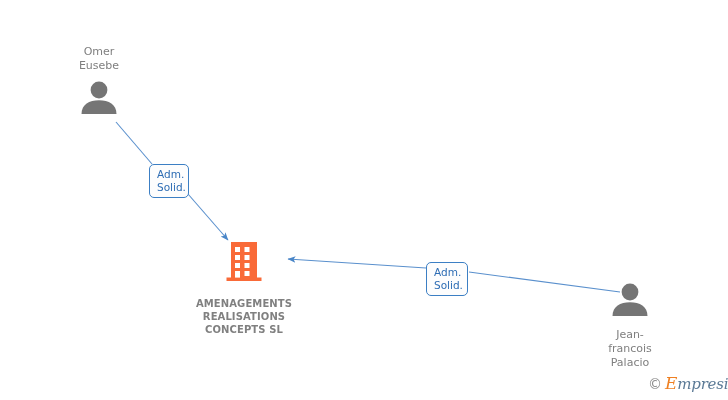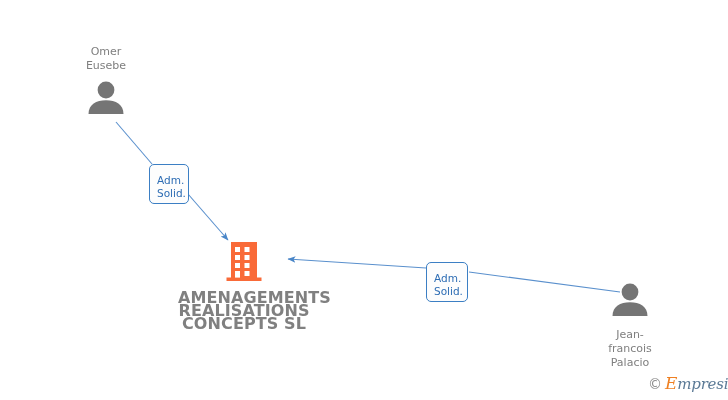"Omer" #node-omer-eusebe { left: 46px -> 39px }
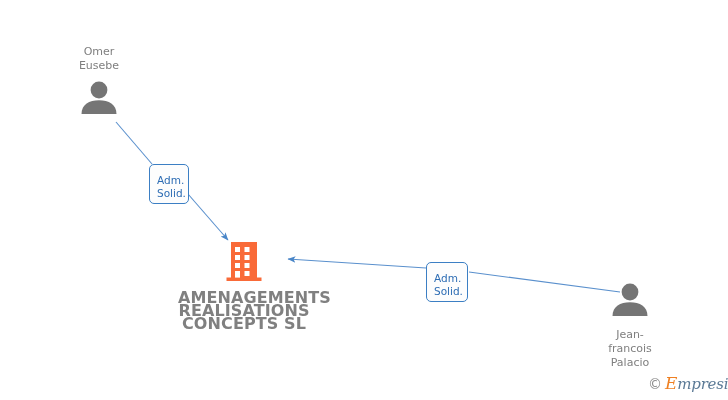"Adm." .edge-label { padding: 9px 6px 3px 7px -> 3px 6px 3px 7px }
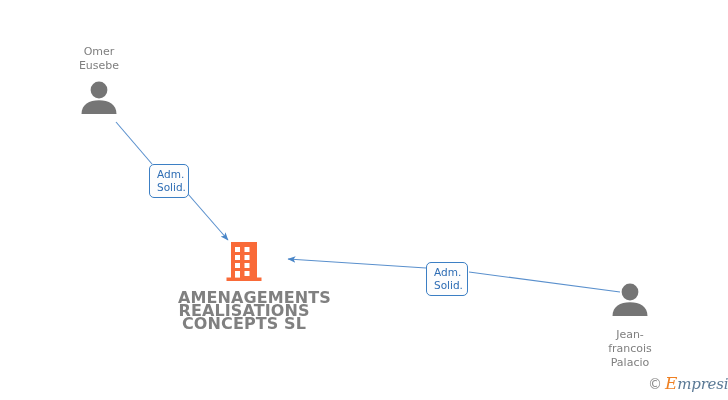"AMENAGEMENTS" .company-name { font-size: 16px -> 10px; margin-top: 9px -> 15px }
